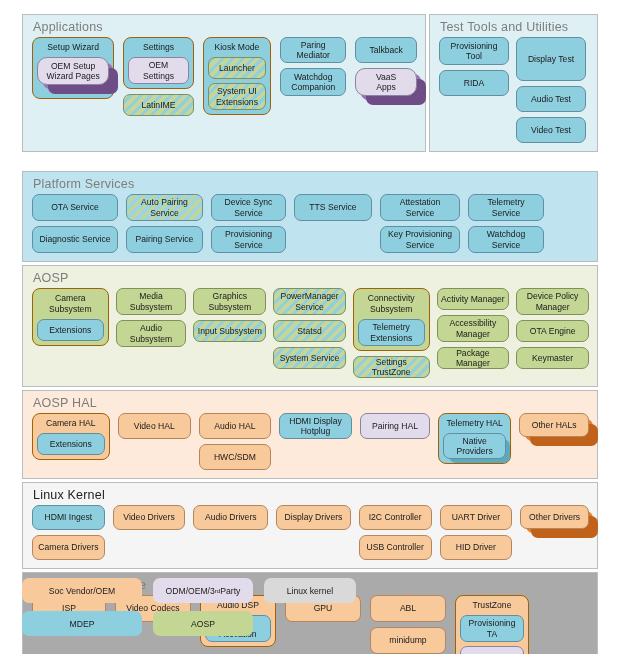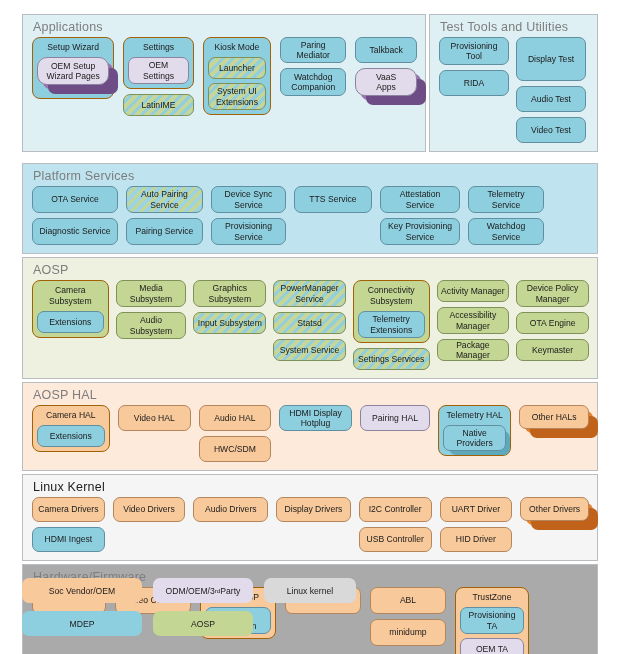"Applications" .toprow > .band { margin-bottom: 8px -> 16px }
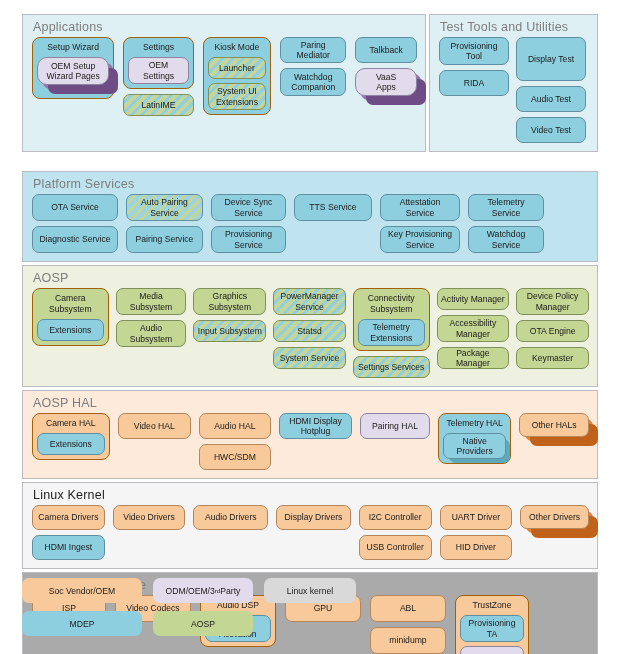"Settings Services" div.node { text: Services -> TrustZone }
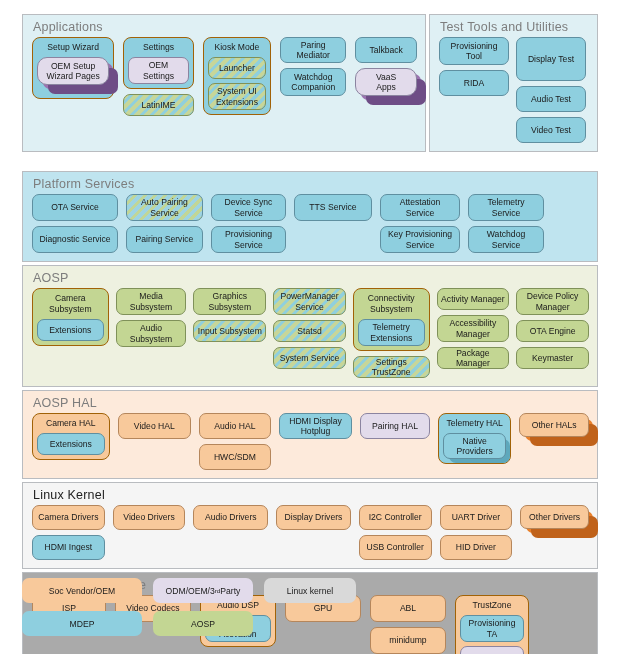"Camera Drivers" div.node { order: before "HDMI Ingest" -> after "HDMI Ingest" }
